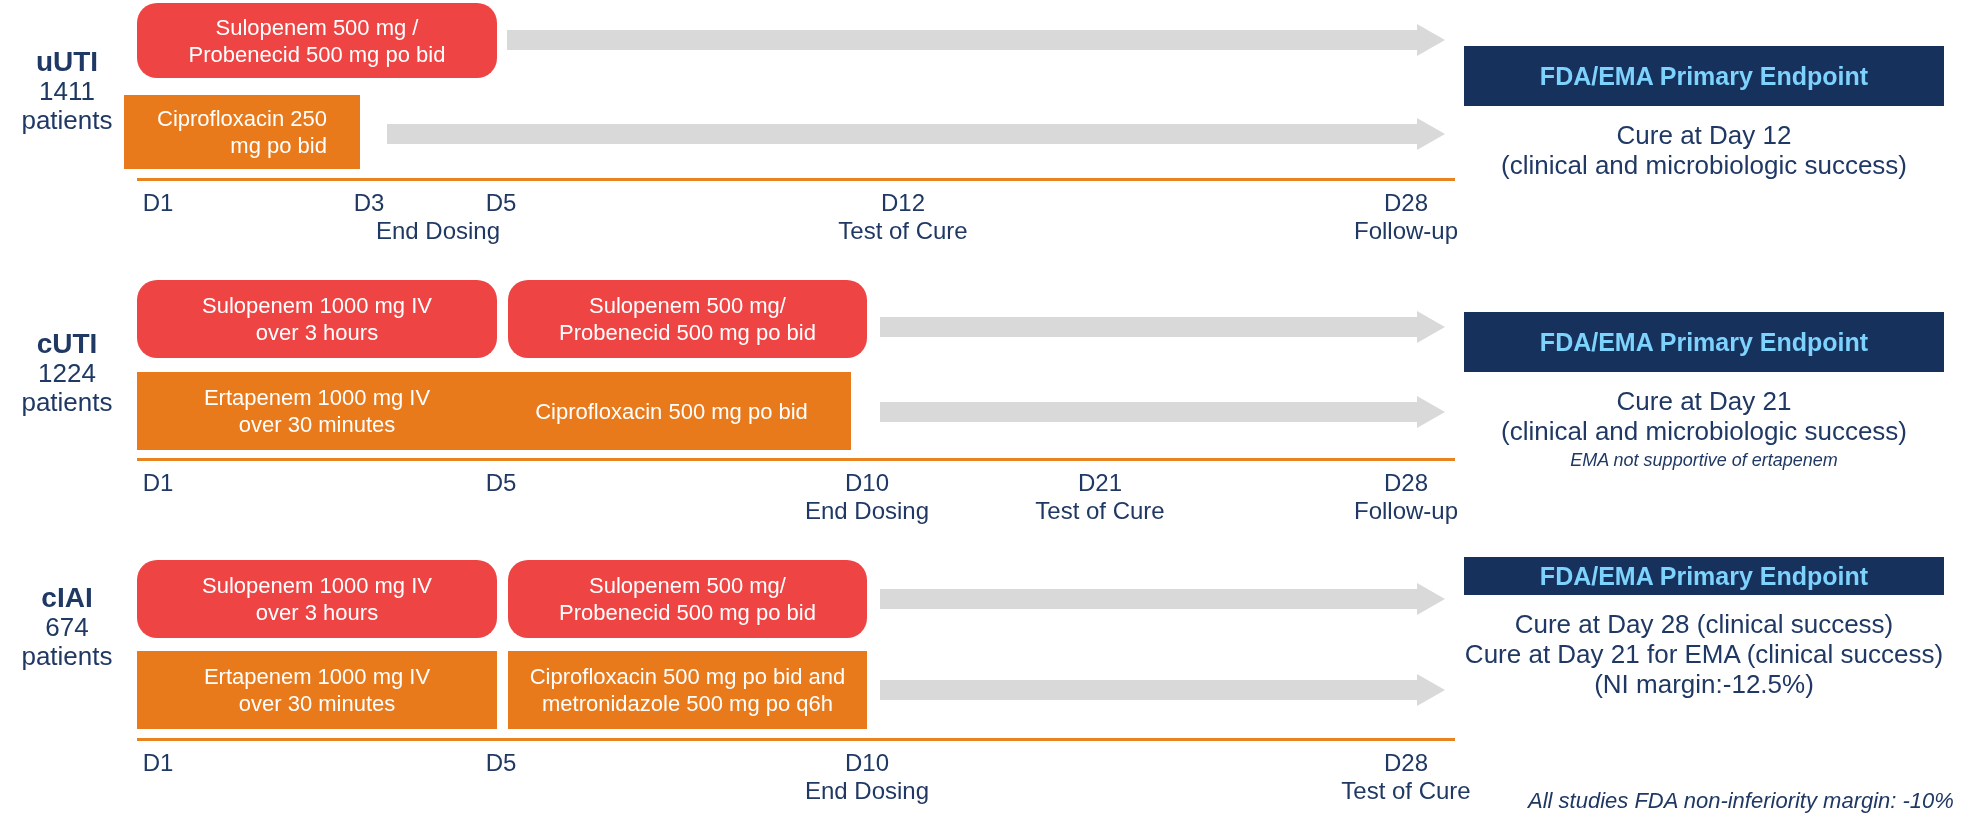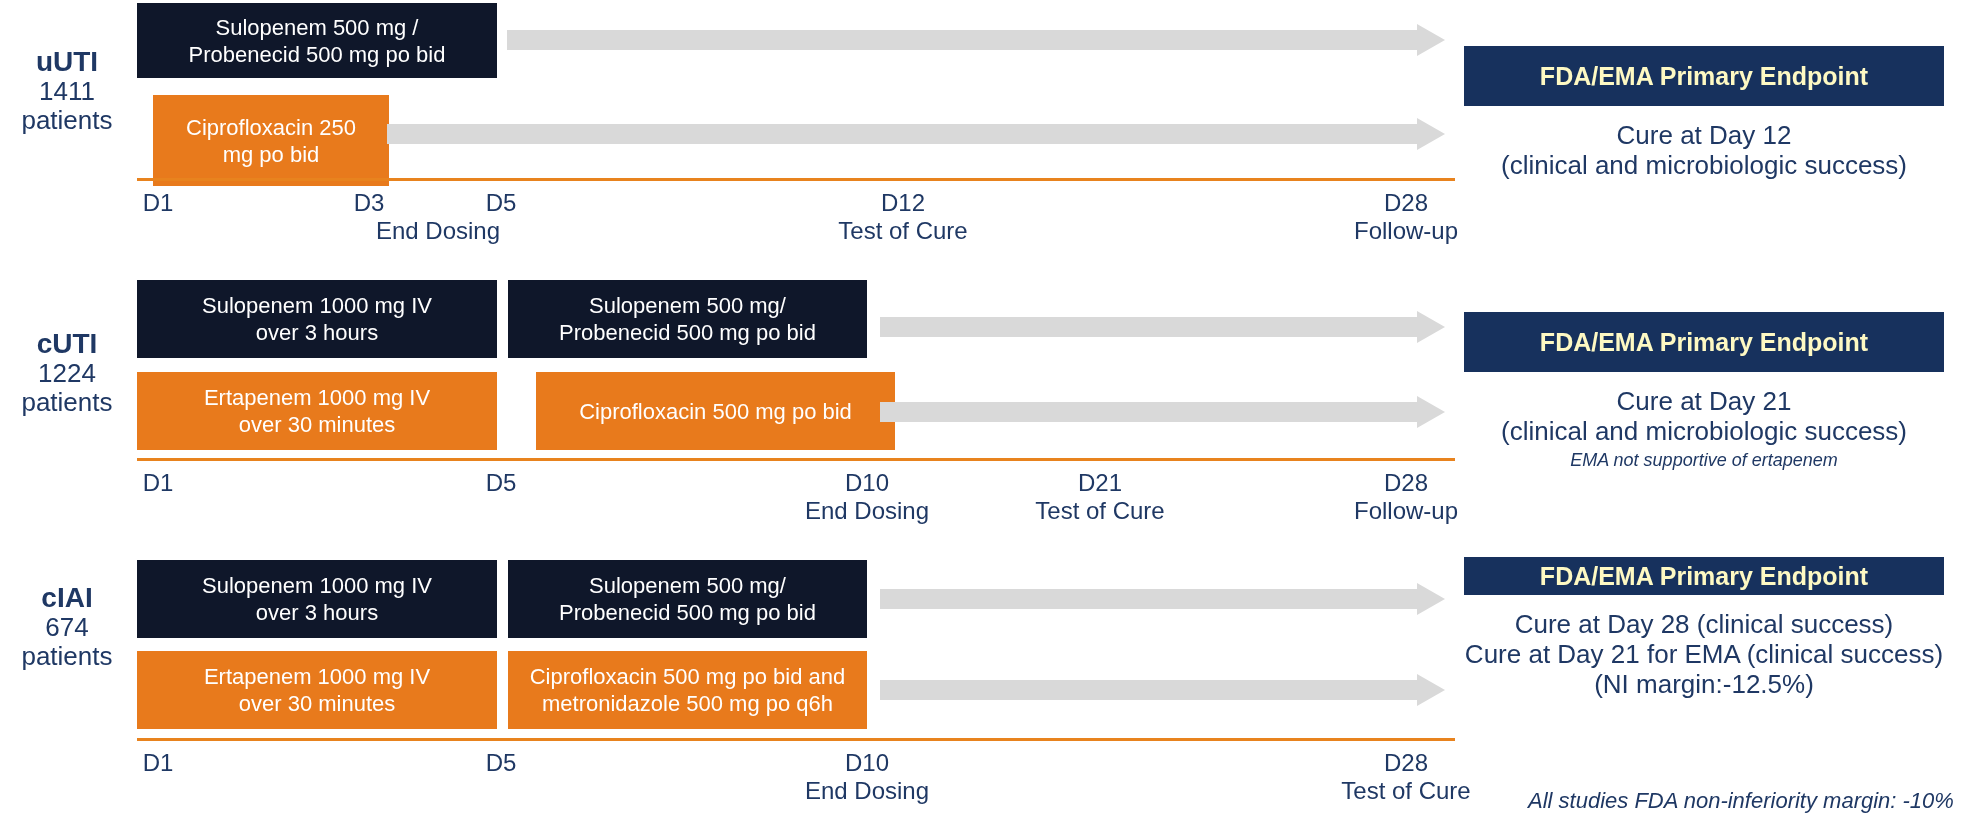"Sulopenem 500 mg /" .box-navy { background: #0f172a -> #ef4444; border-radius: none -> 20px }
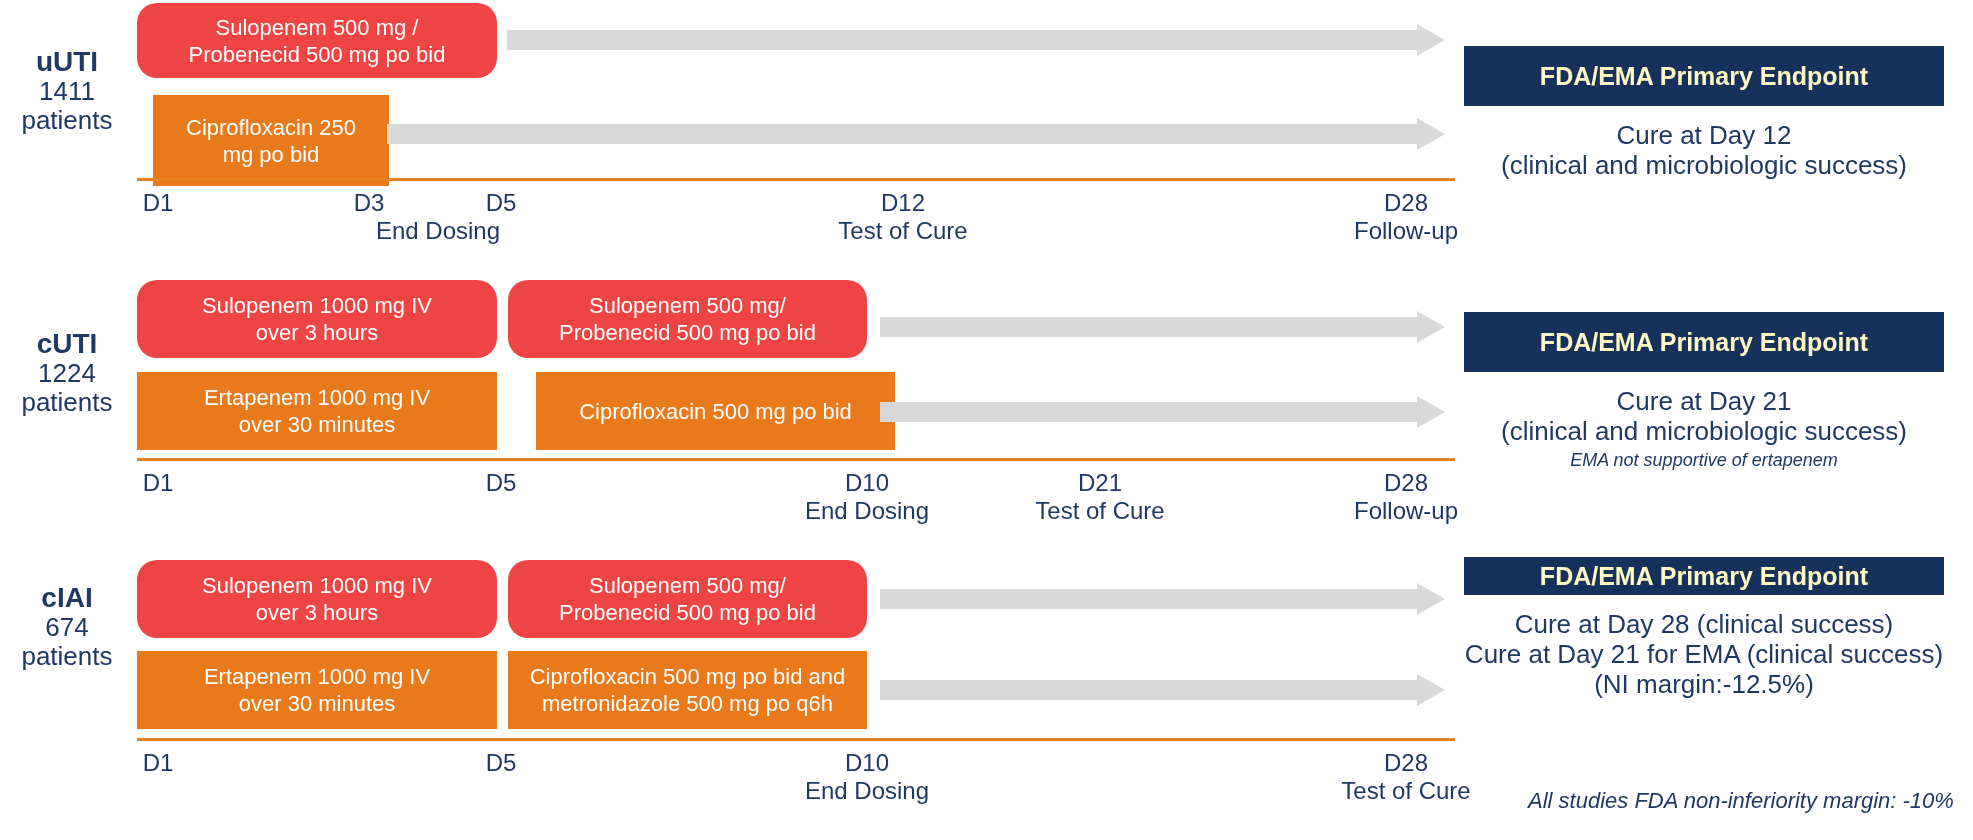"FDA/EMA Primary Endpoint" .endpoint-box { color: #fef9c3 -> #7dd3fc }
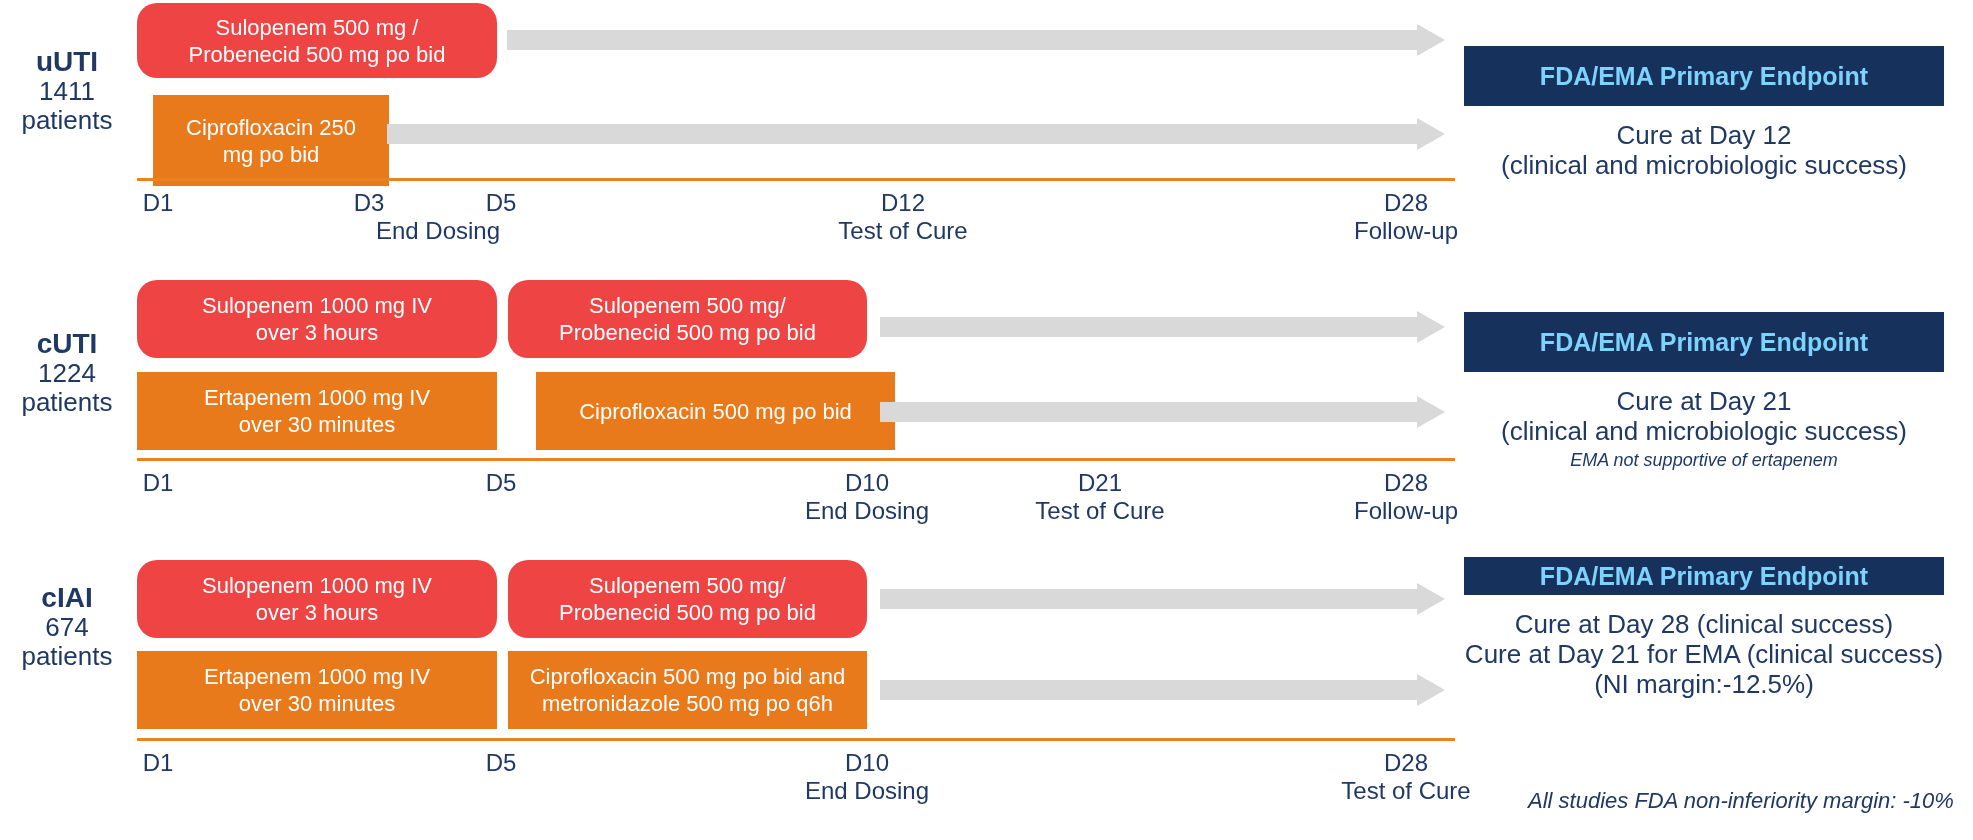"Ciprofloxacin 250" div.abs { height: 91px -> 74px; left: 153px -> 124px; text-align: none -> right }
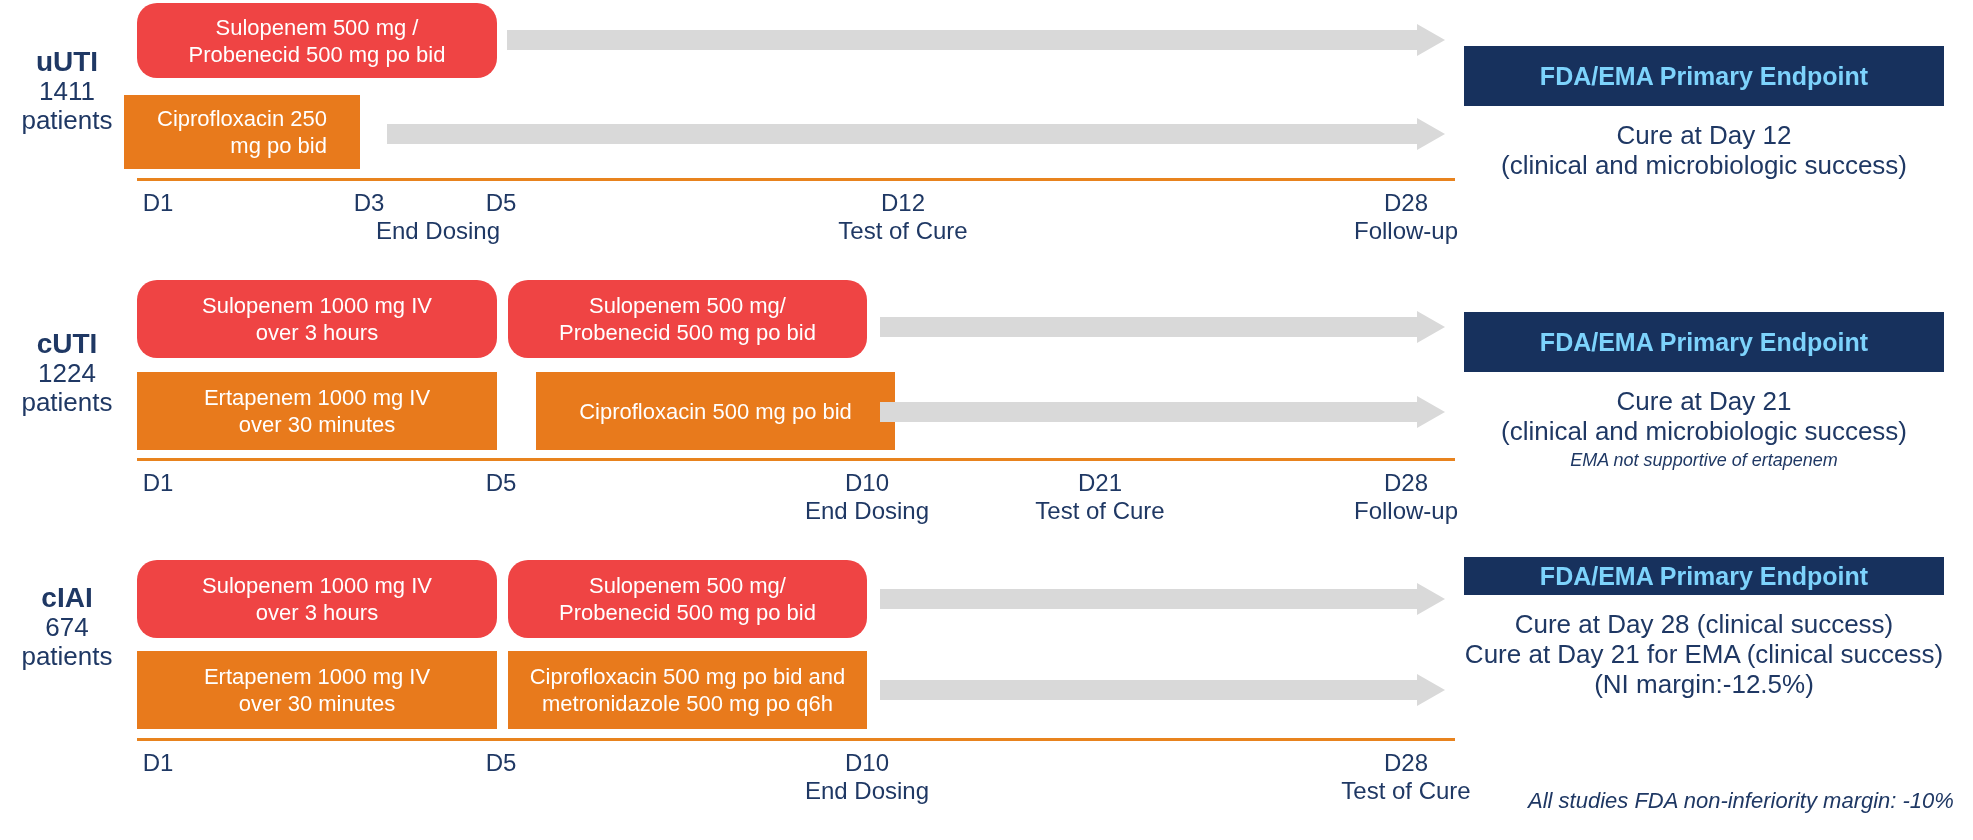"Ciprofloxacin 500 mg po bid" div.abs { left: 536px -> 492px }
